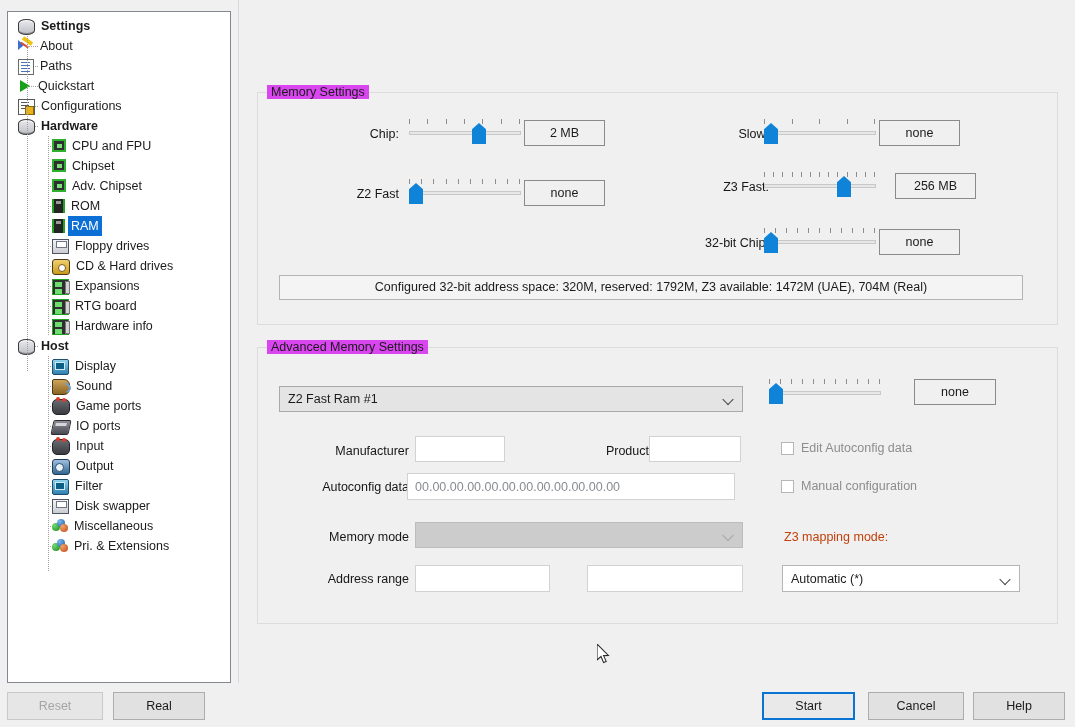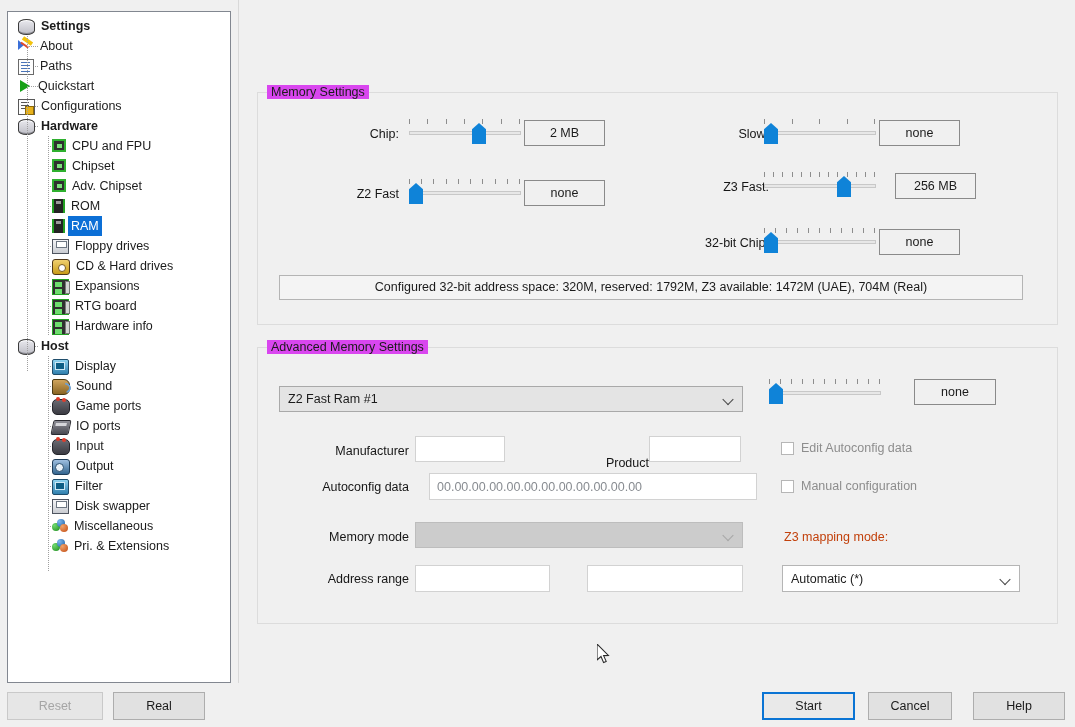"Product" div.lbl-r { margin-top: 12px -> none }
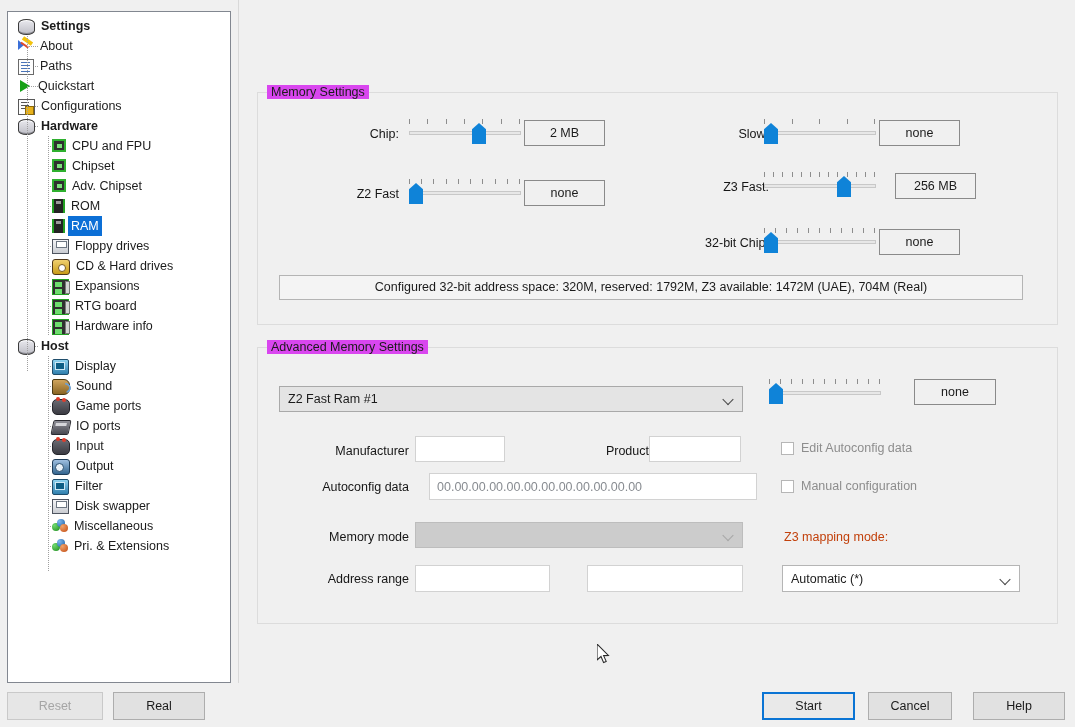"00.00.00.00.00.00.00.00.00.00.00.00" div.tinput { left: 190px -> 168px }
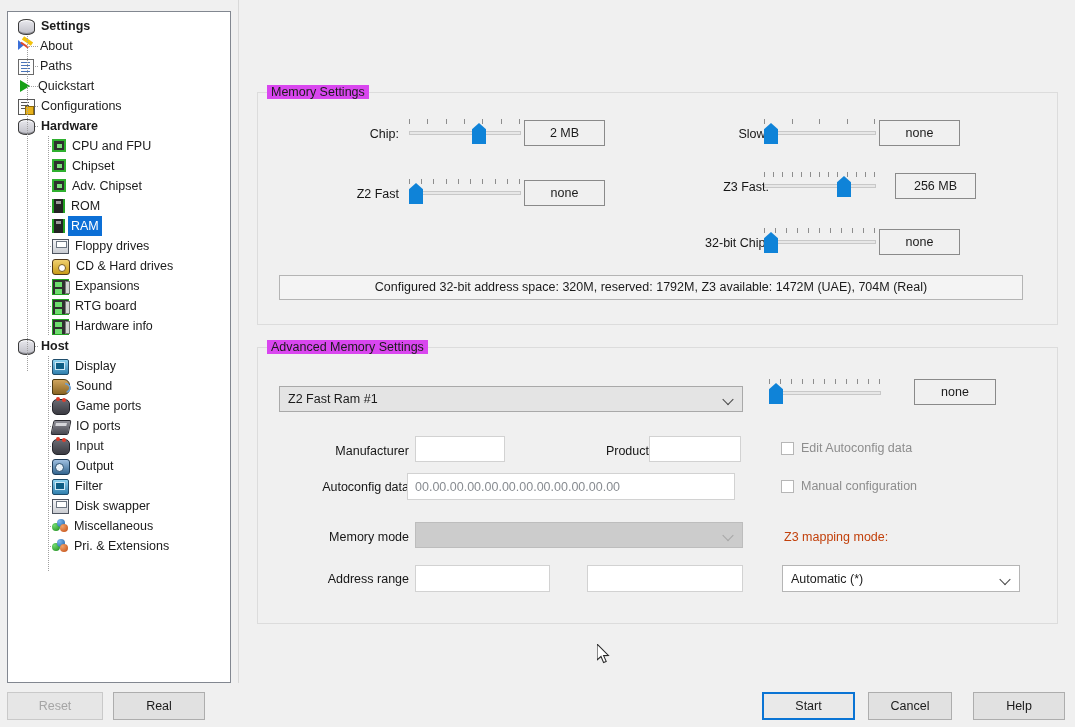"Cancel" div.btn { width: 84px -> 96px }
